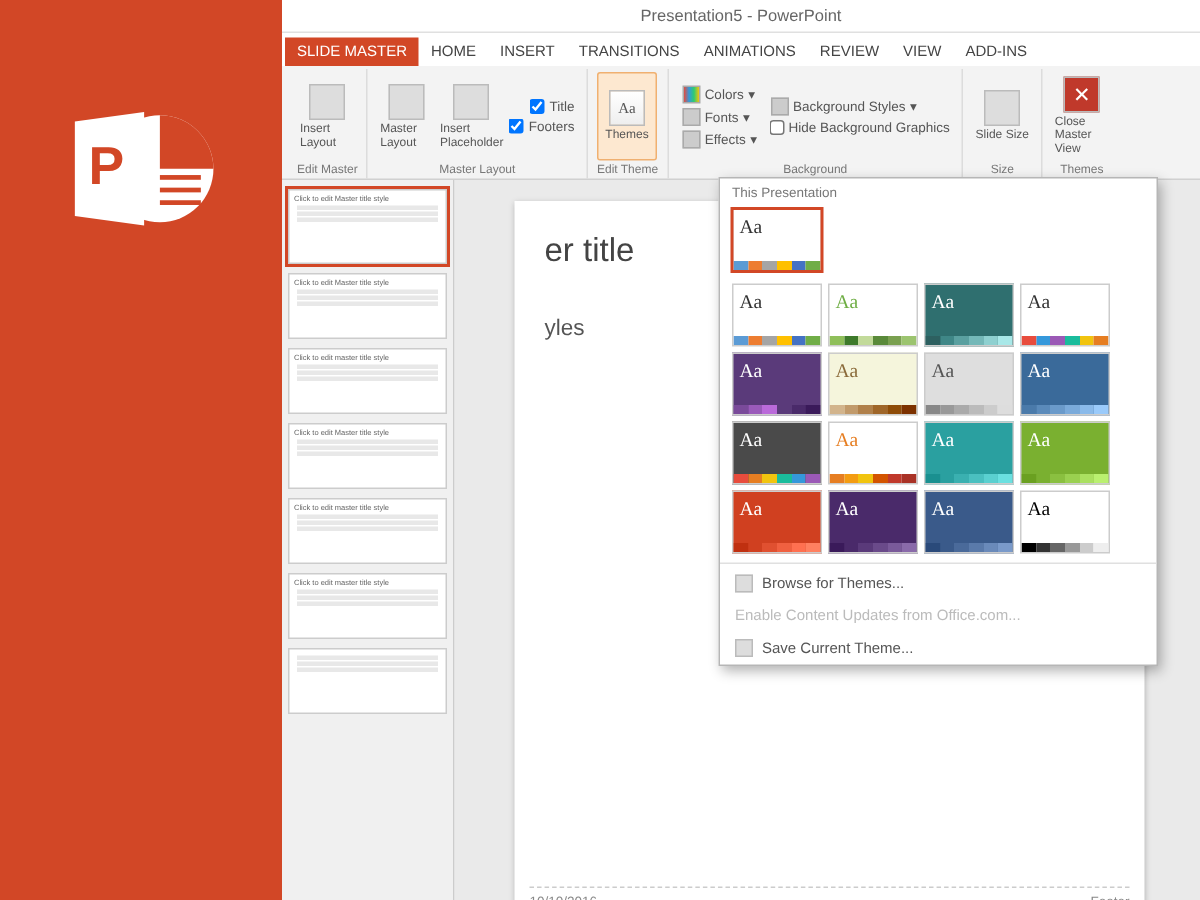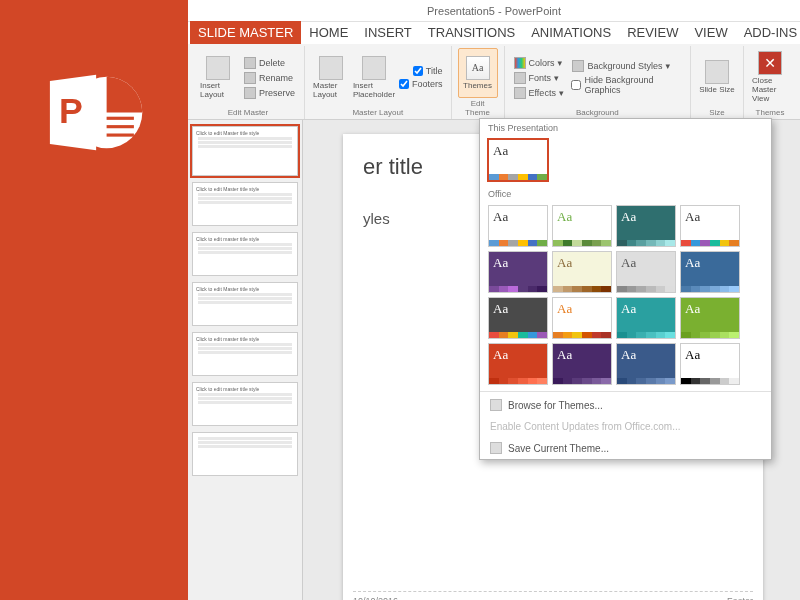"SLIDE MASTER" .tabs { font-size: 13px -> 10px }
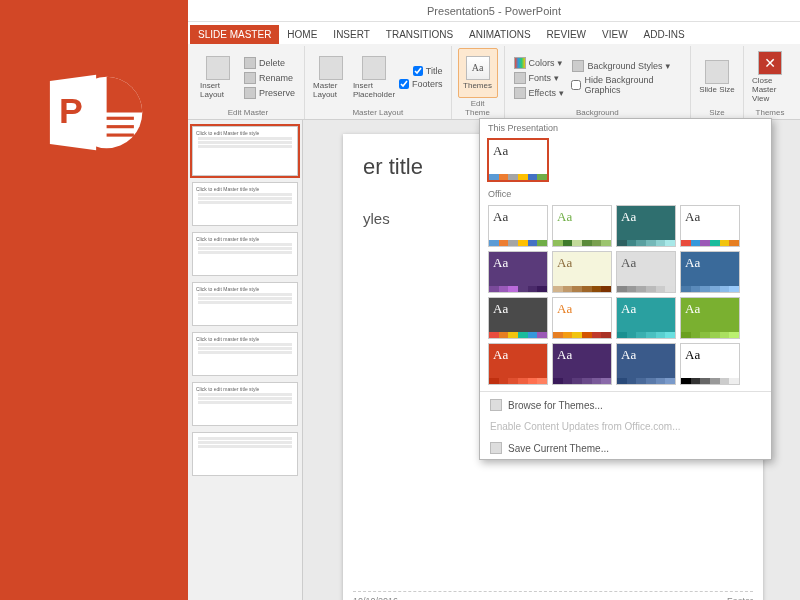"Delete" div.stackbtns { html: <div> <div> <span></span> <span>Delete</span> </div> <div> <span></span> <span>Rename</span> </div> <div> <span></span> <span>Preserve</span> </div> </div> -> none }
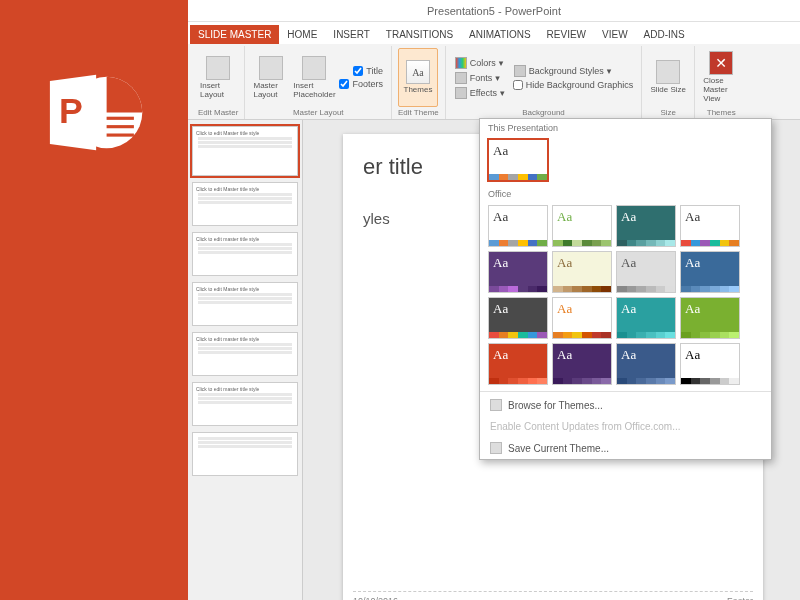"Office" div.gallery-section-label { html: <div>Office</div> -> none }
